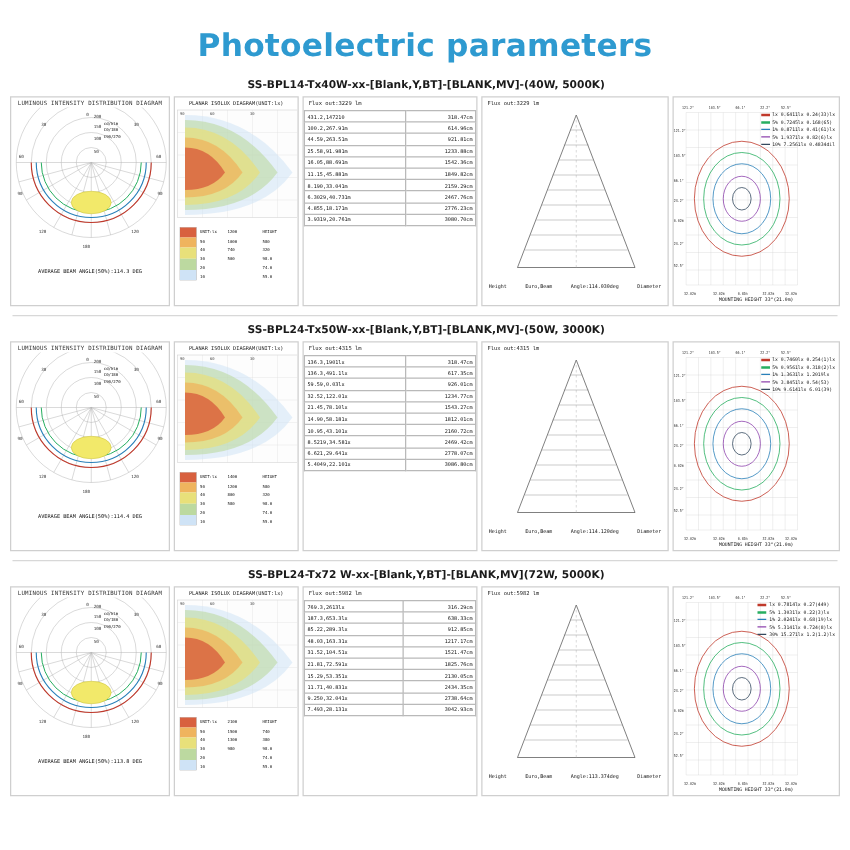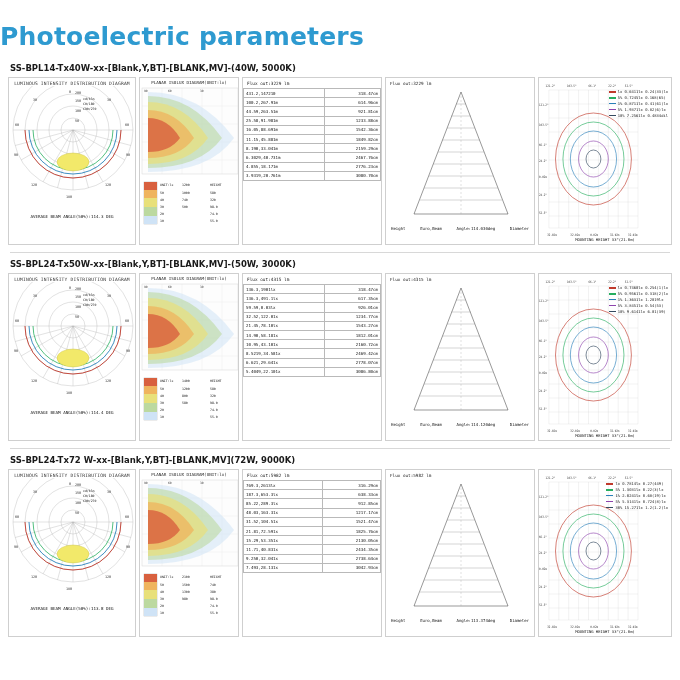"Photoelectric parameters" .title { text-align: left -> center }
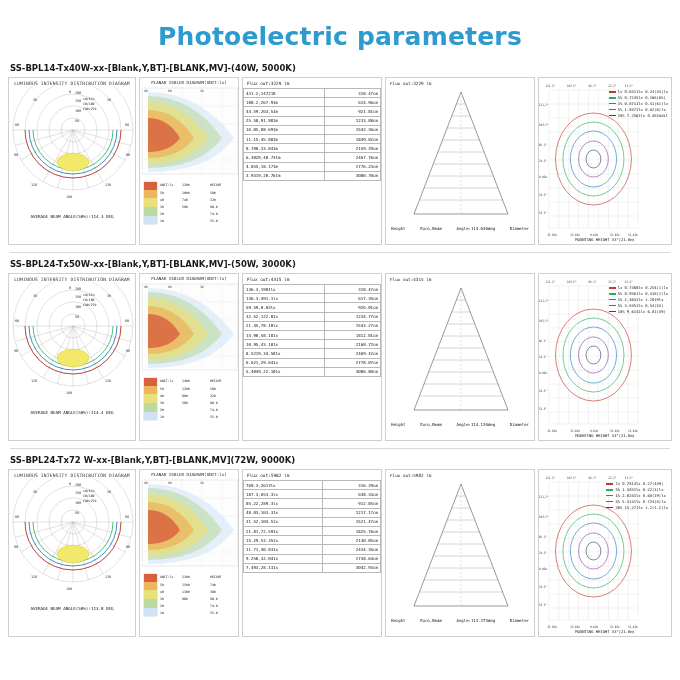"SS-BPL14-Tx40W-xx-[Blank,Y,BT]-[BLANK,MV" .sec-head { text-align: none -> center }
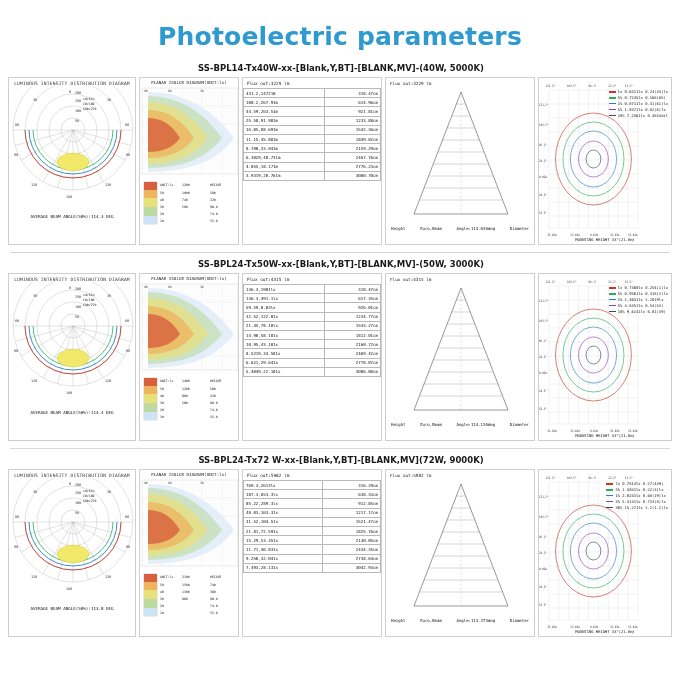"SS-BPL24-Tx72" div.sec-head { text: 9000K -> 5000K }
